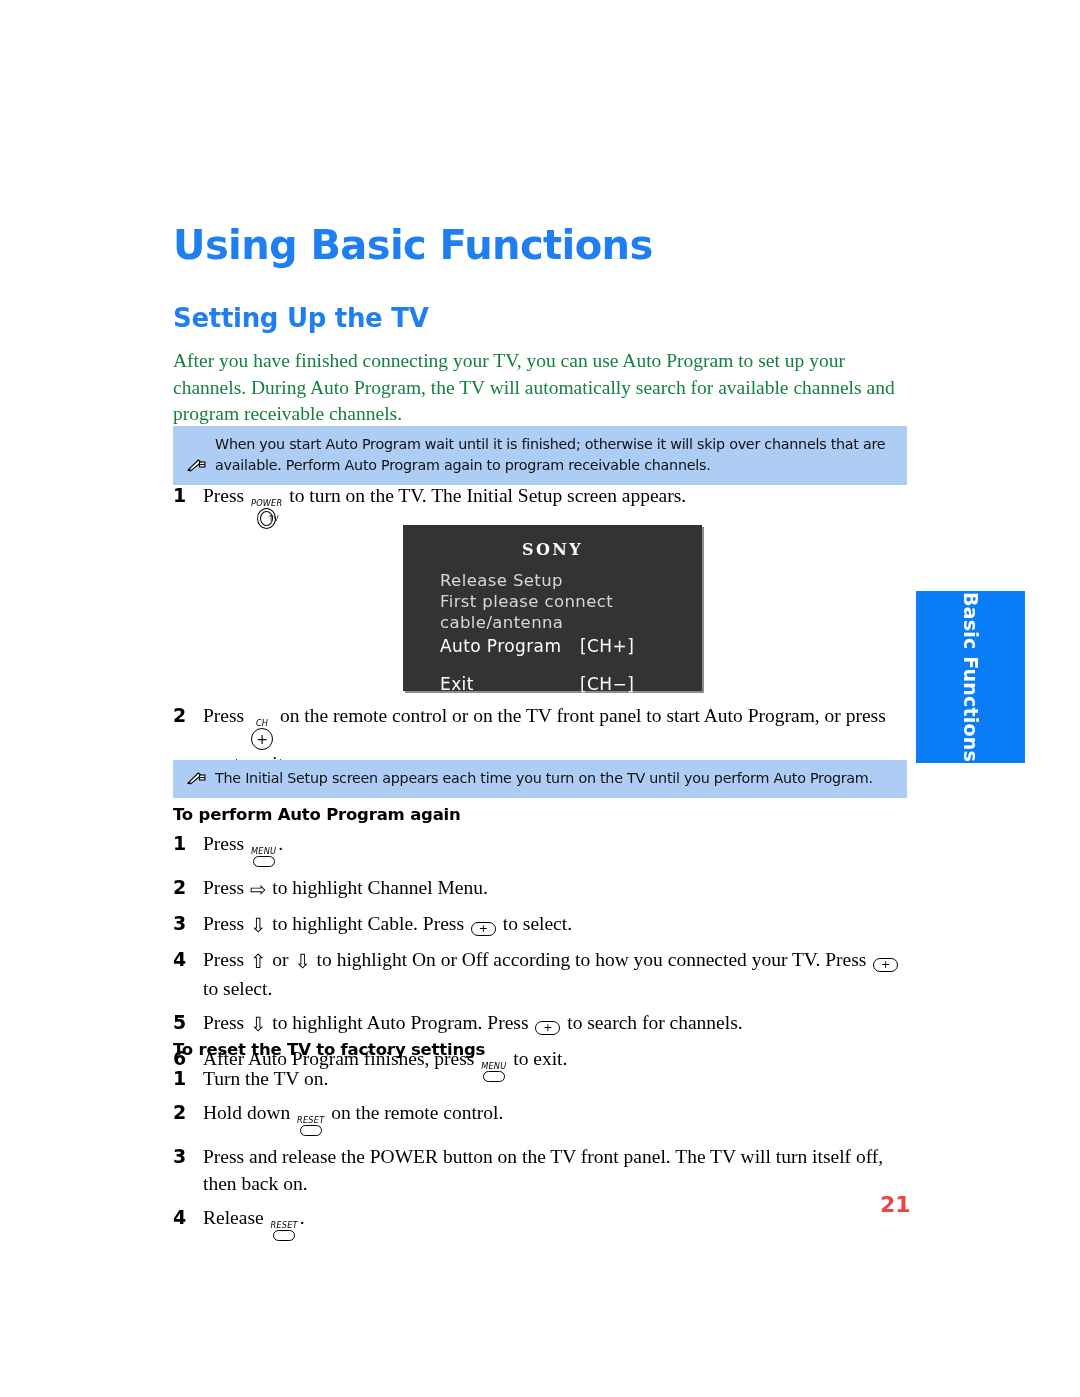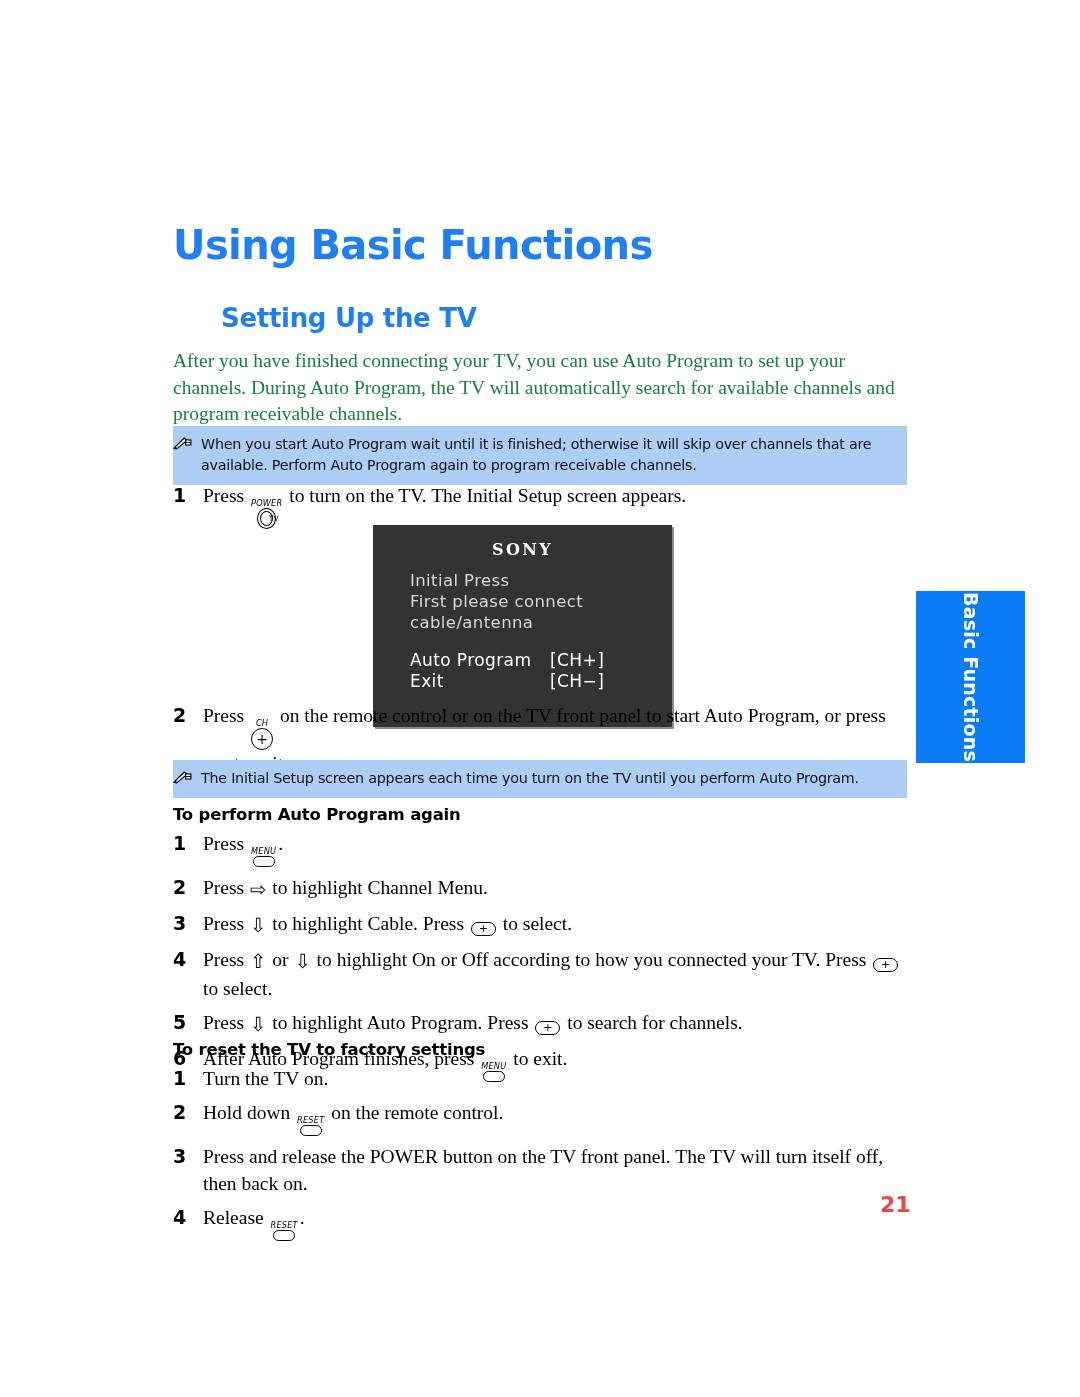"Setting Up the TV" .h2-title { margin-left: 48px -> none }
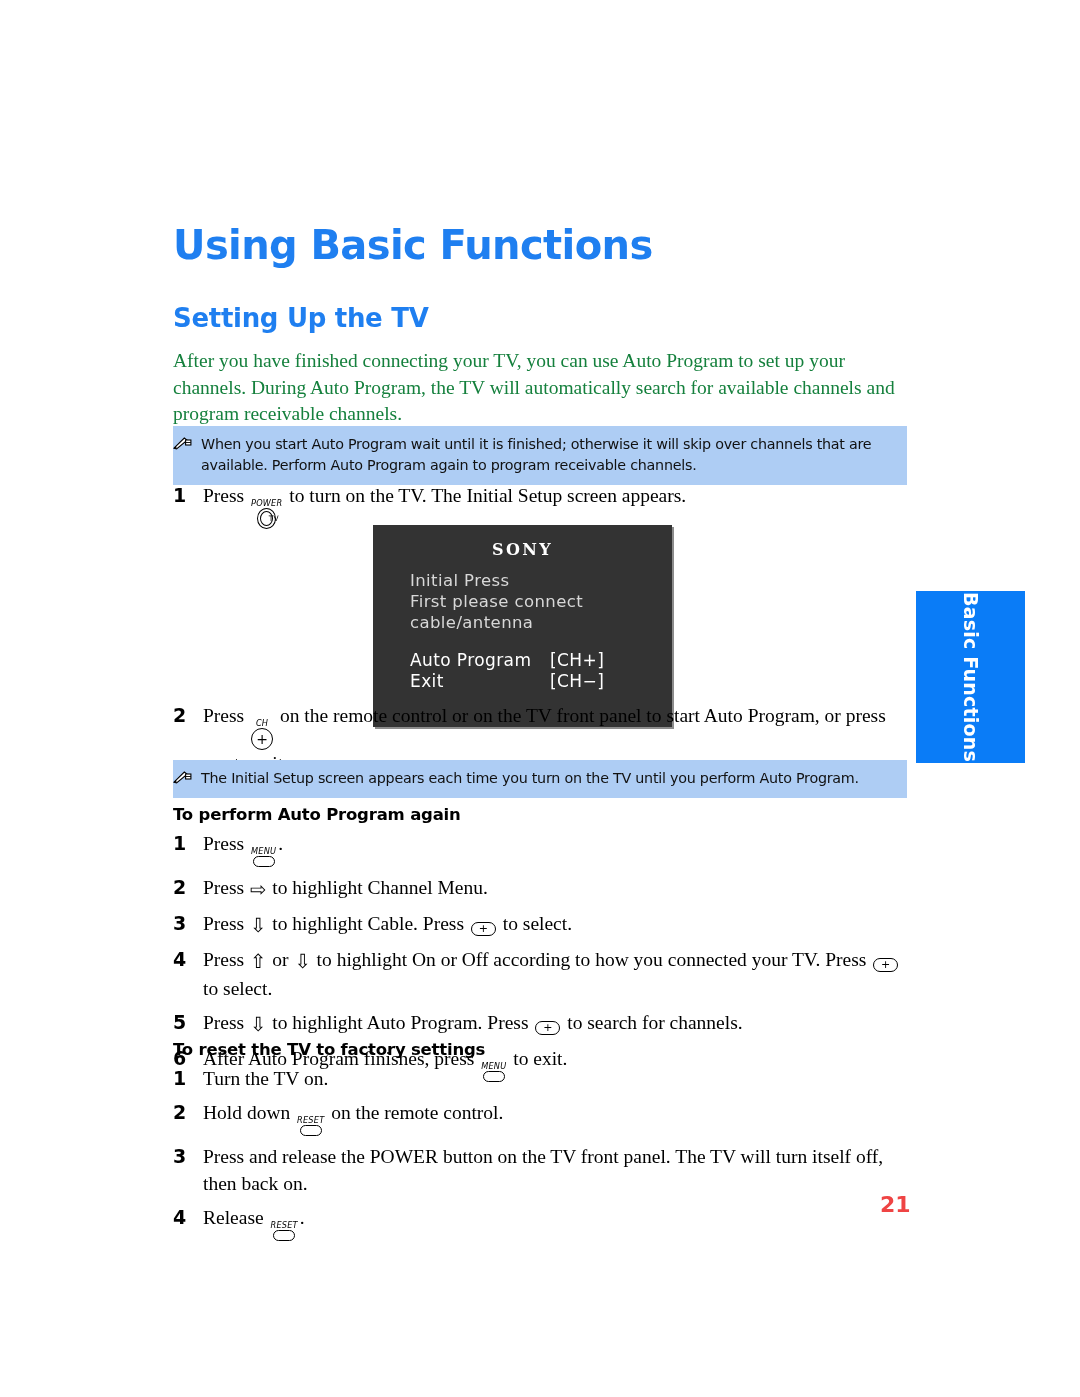"When you start Auto Program" .note { align-items: flex-start -> flex-end; padding: 8px 12px 9px 0 -> 8px 12px 9px 14px }
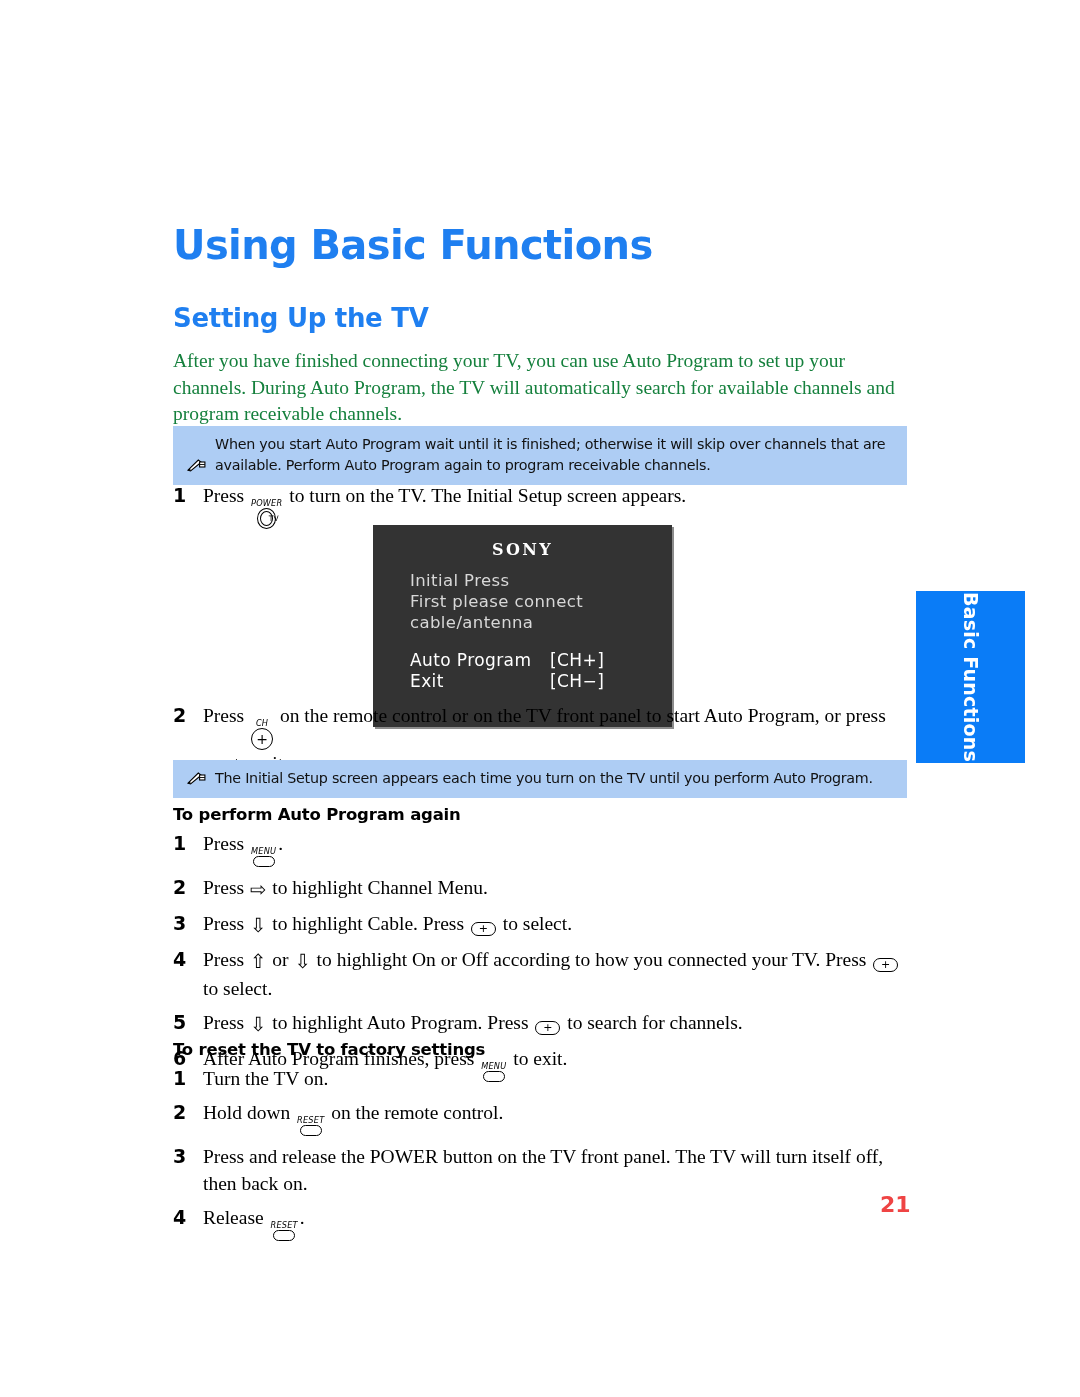"SONY" .tv-screen { height: 202px -> 166px; left: 373px -> 403px }
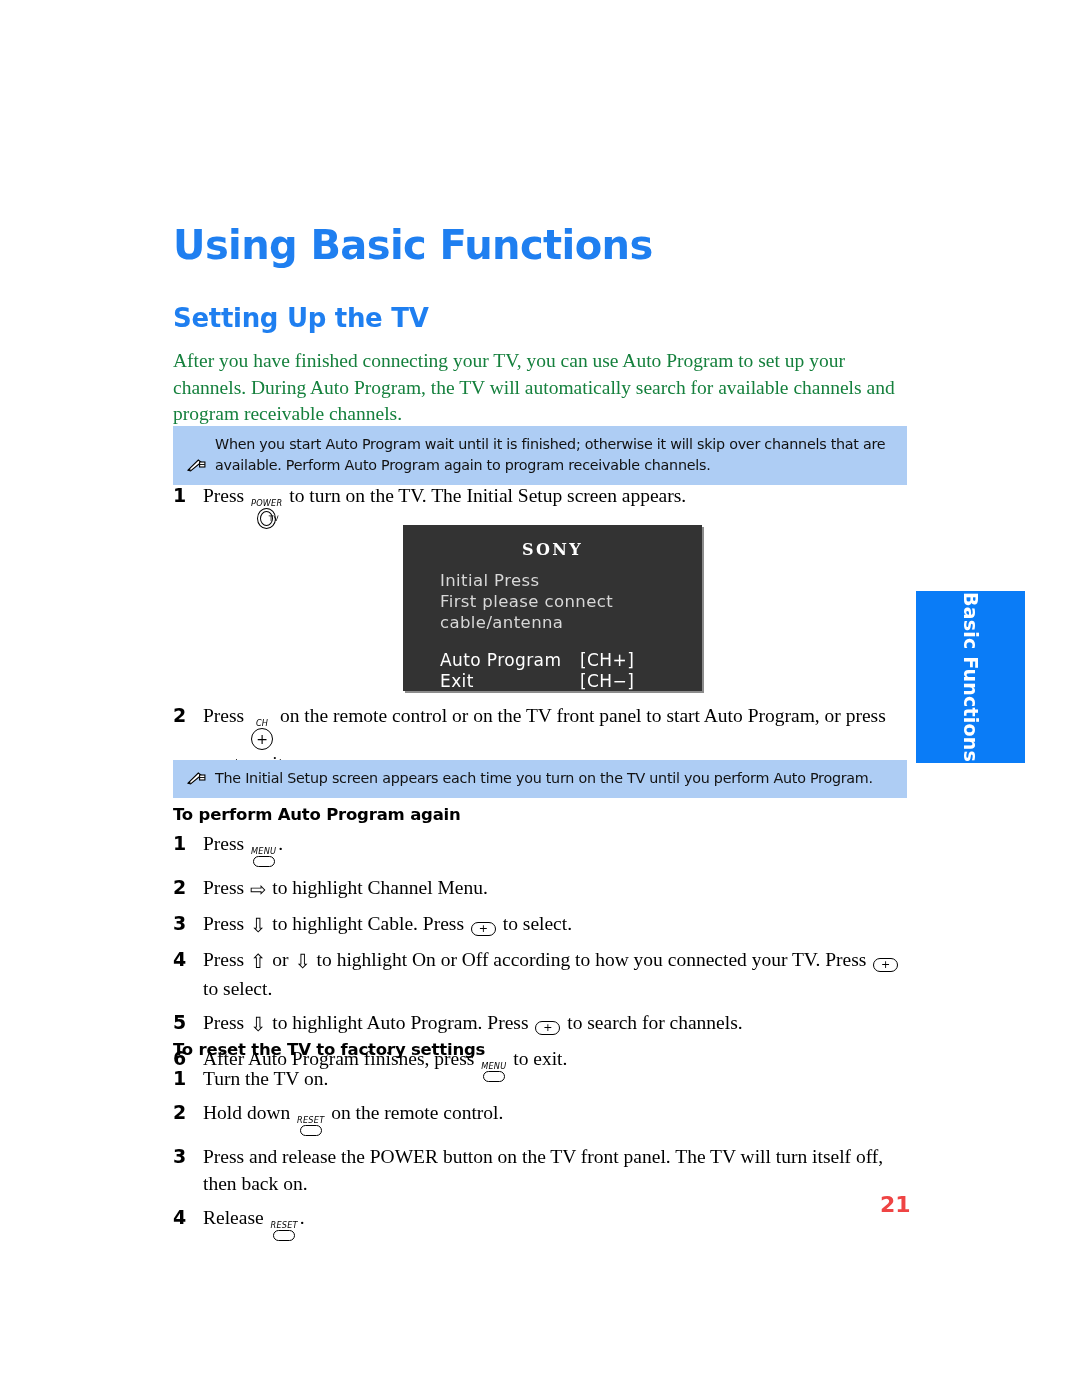"Initial Press" div { text: Initial Press -> Release Setup }
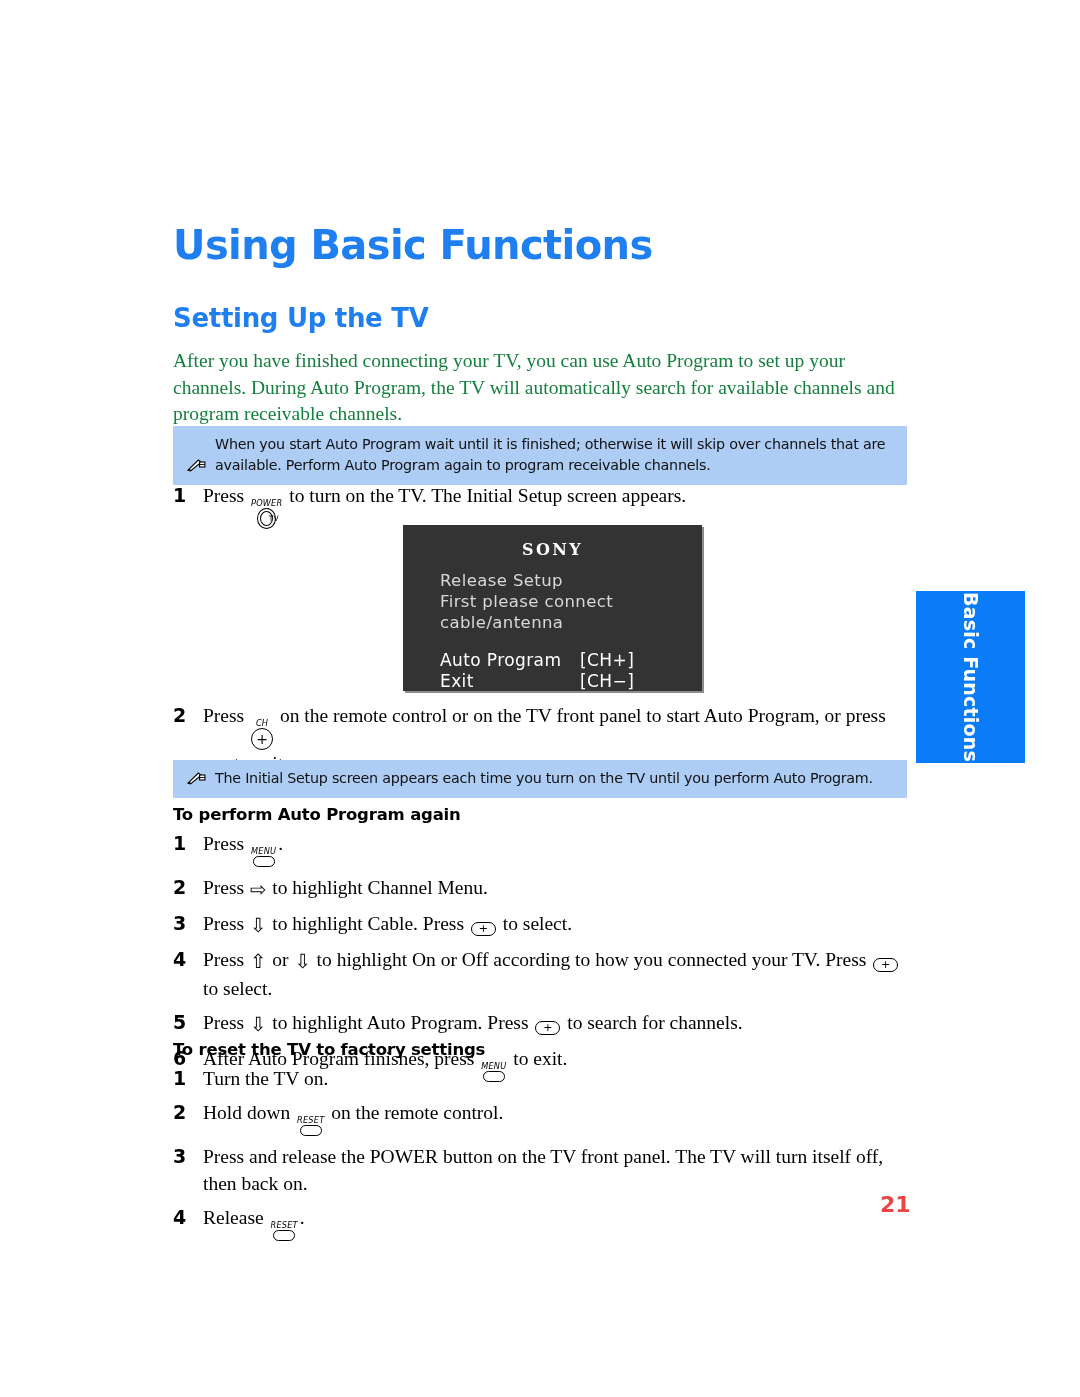"Auto Program" .tv-menu { margin-top: 17px -> 3px; row-gap: 0px -> 17px }
